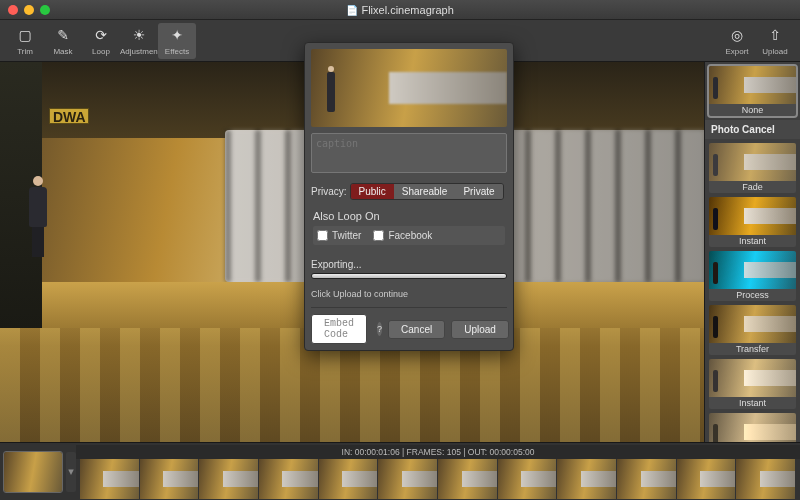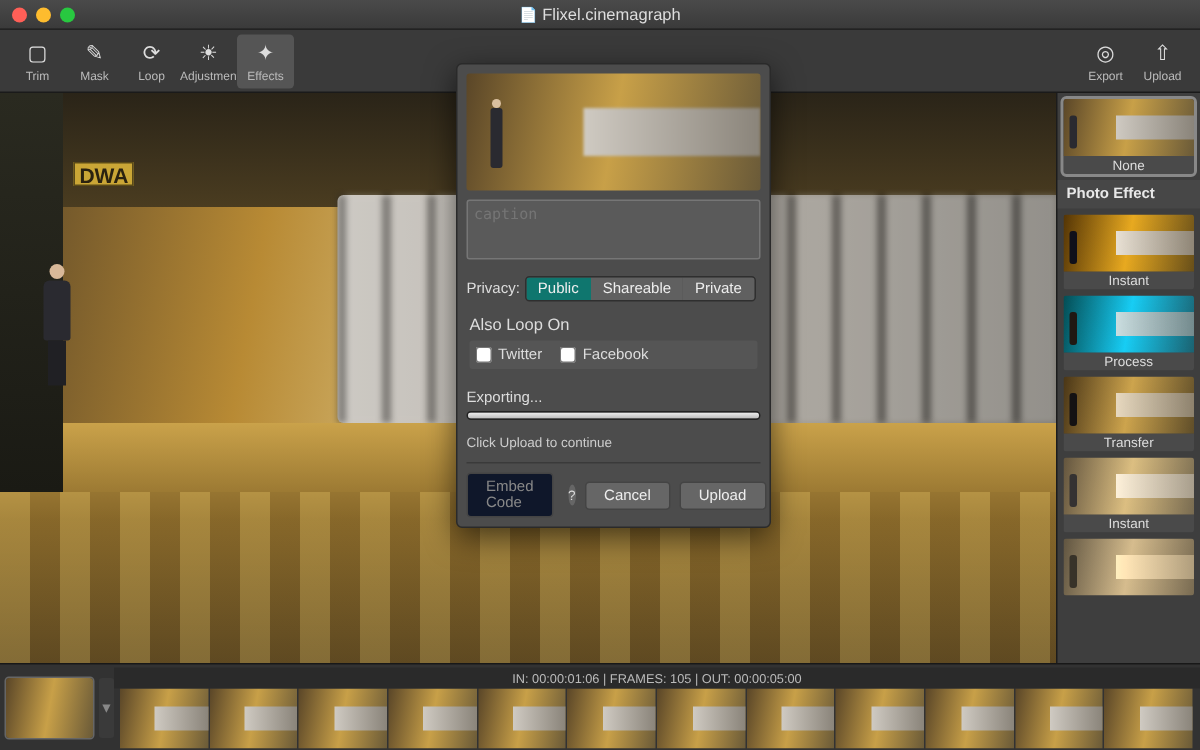"Photo Effect" div.section-h { text: Effect -> Cancel }
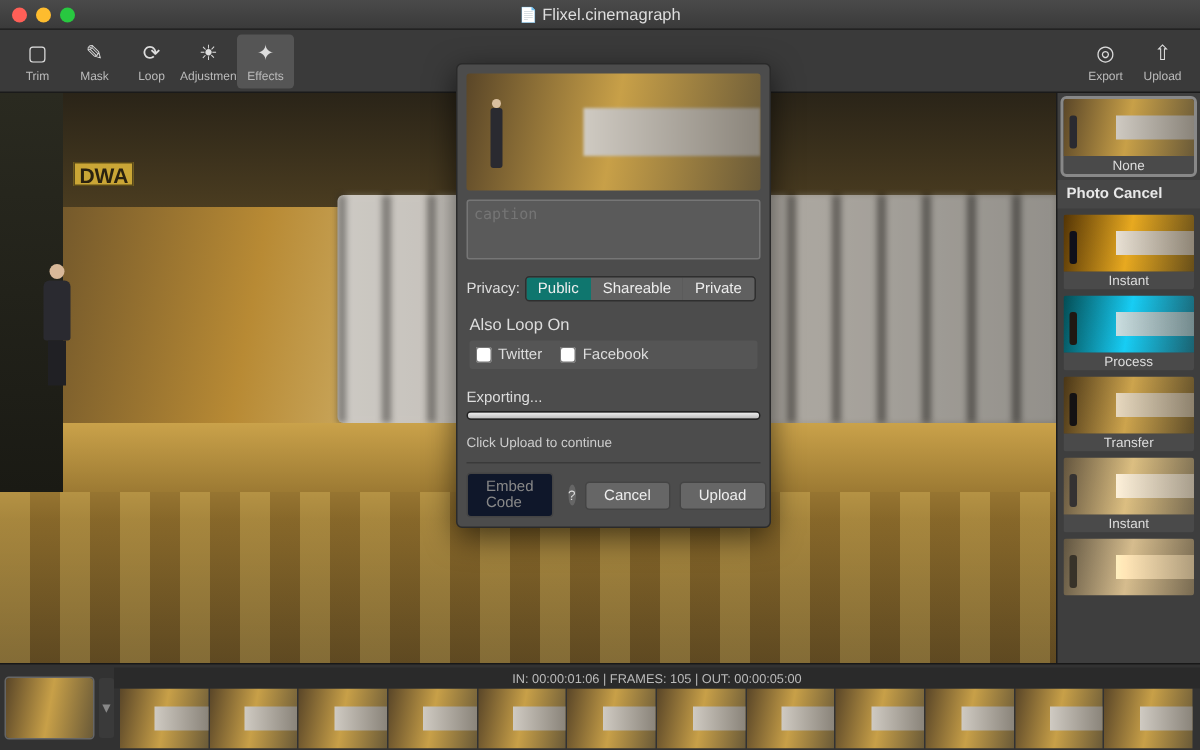"Public" .seg div.sel { background: #0f766e -> #7f1d1d }
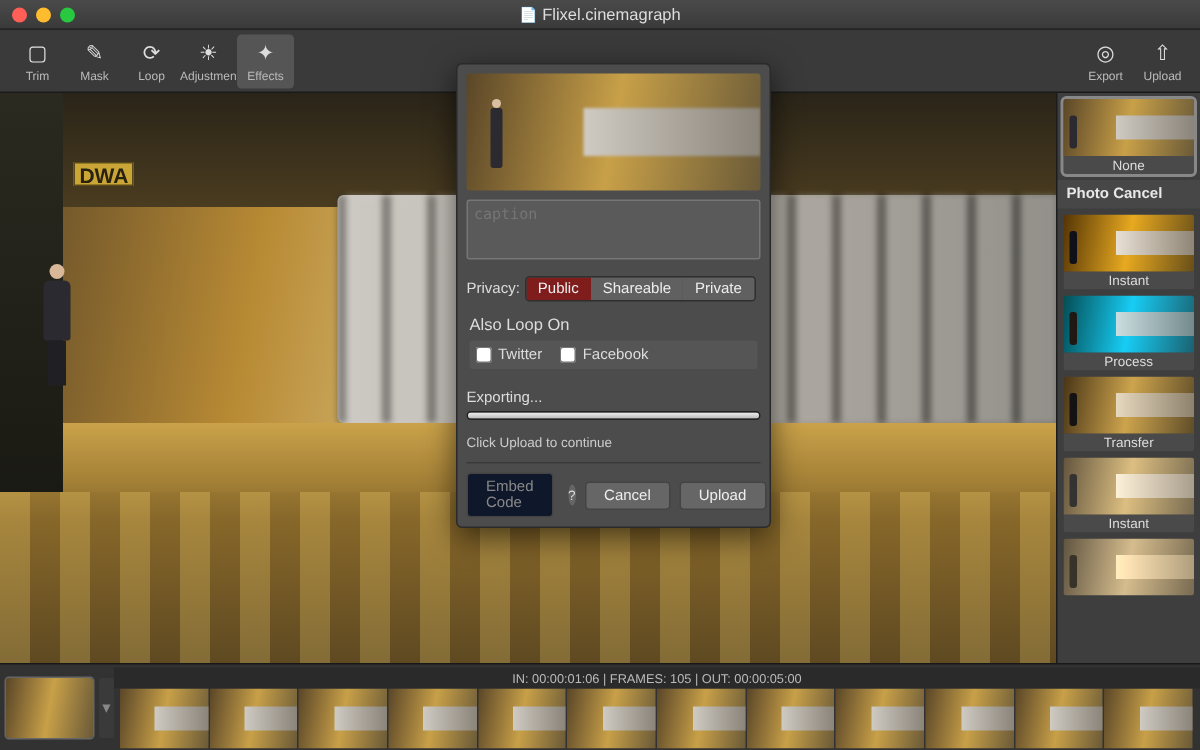"Fade" div.thumb { html: none -> <div> <div> <div></div> </div> <div>Fade</div> </div> }
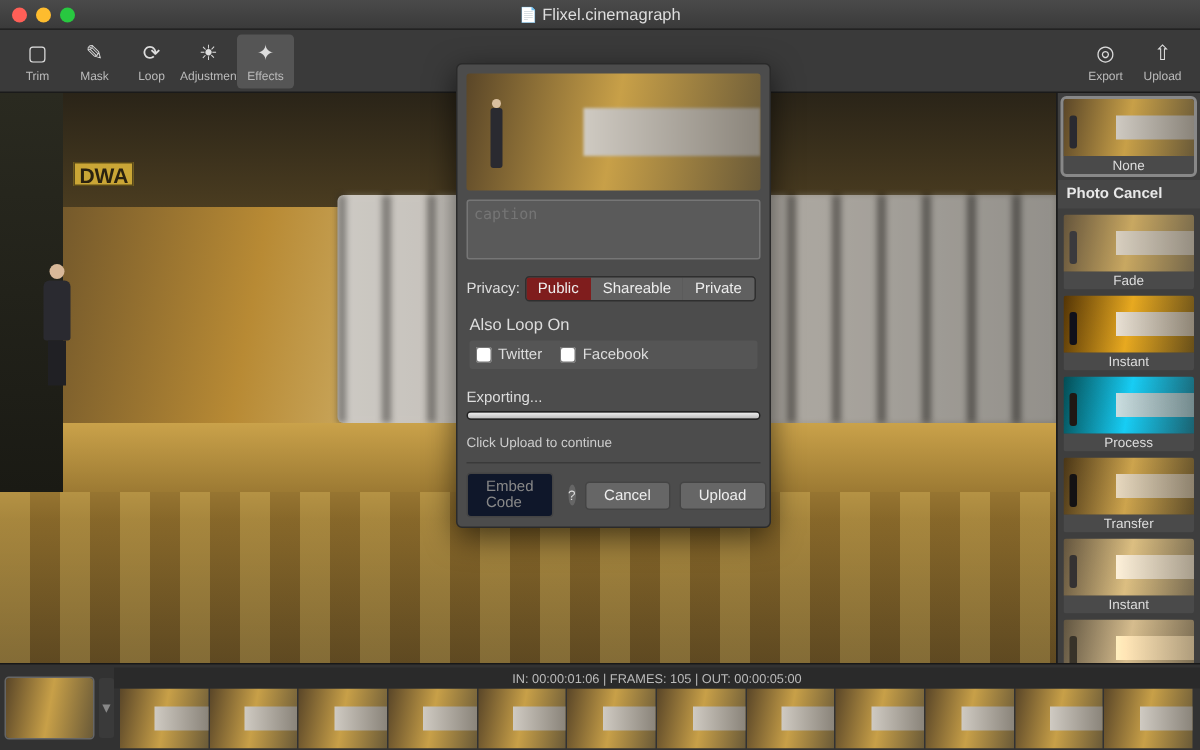"Embed Code" .btn.disabled { background: #0f172a -> #ffffff; font-family: none -> Liberation Mono, monospace }
